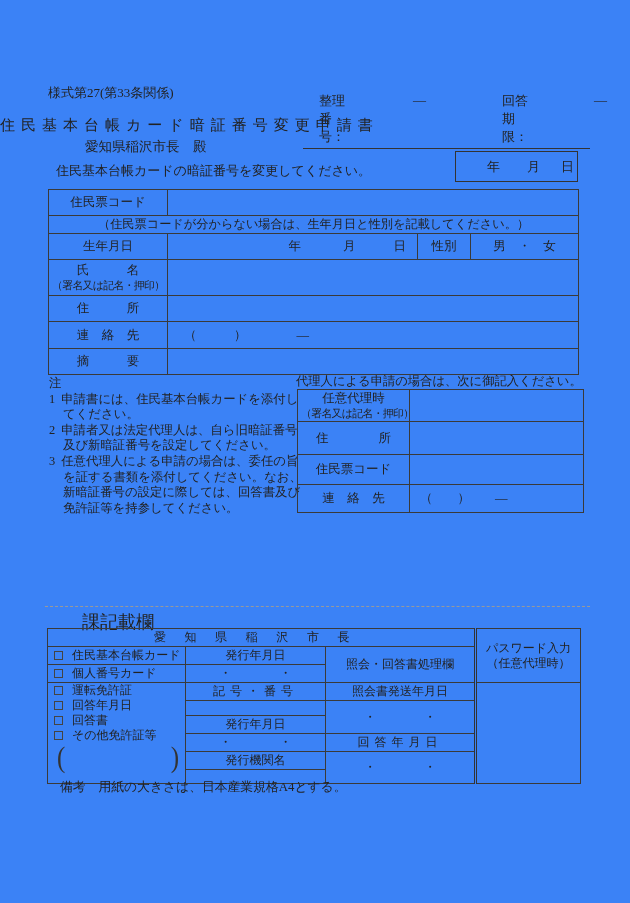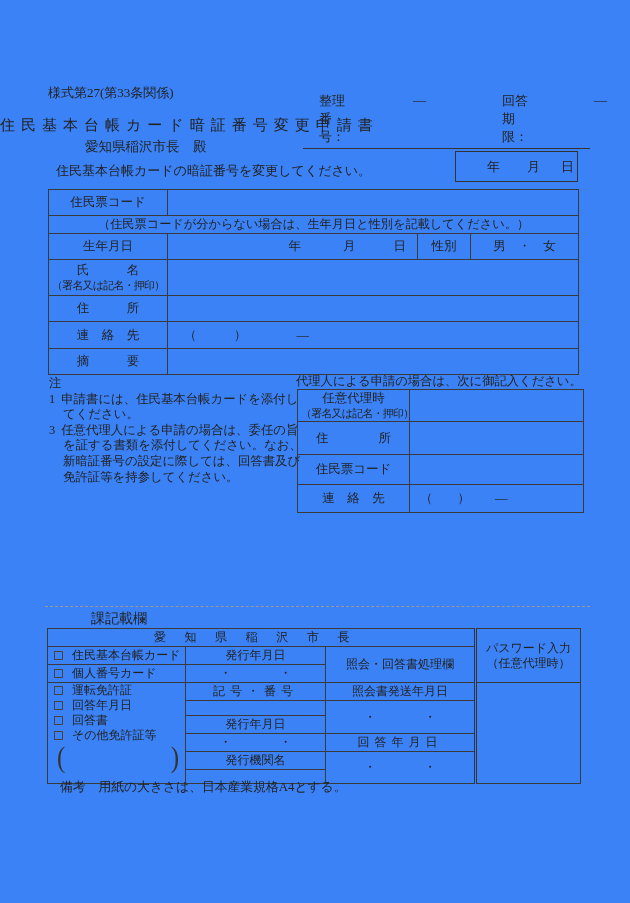"2 申請者又は法定代理人は、自ら旧暗証番号及び新暗証番号を設定してください。" div.note-item { html: none -> <div> <span>2</span><span>申請者又は法定代理人は、自ら旧暗証番号及び新暗証番号を設定してください。</span> </div> }
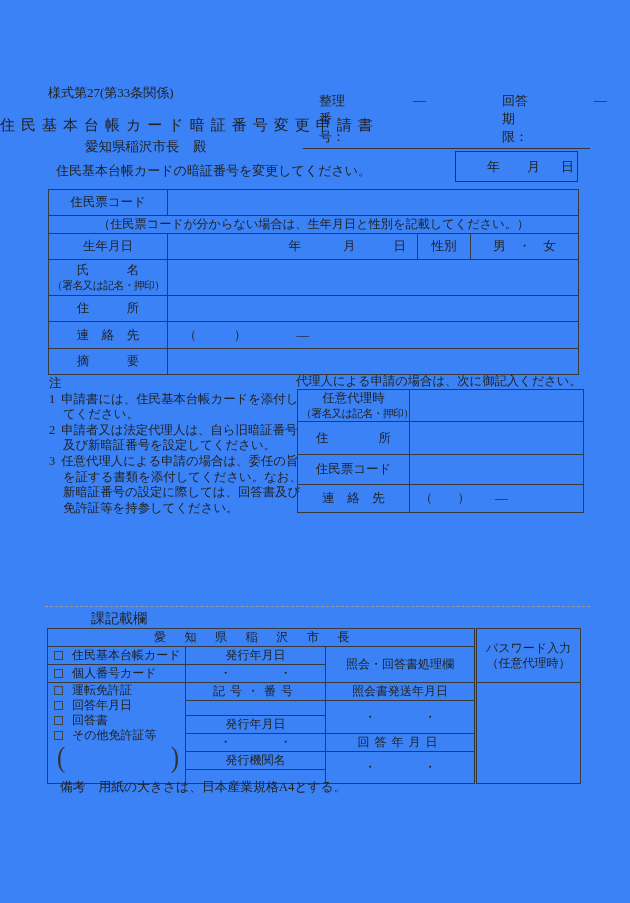"課記載欄" div.abs { font-size: 14px -> 18px; left: 91px -> 82px }
